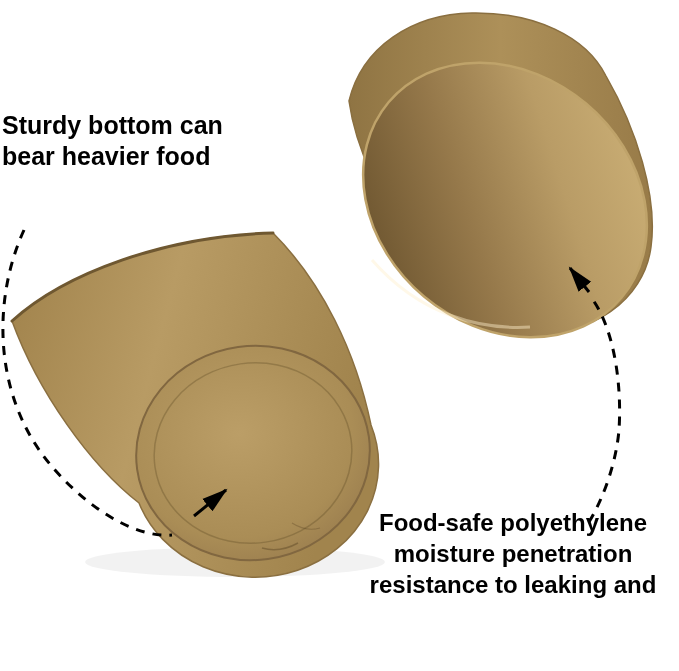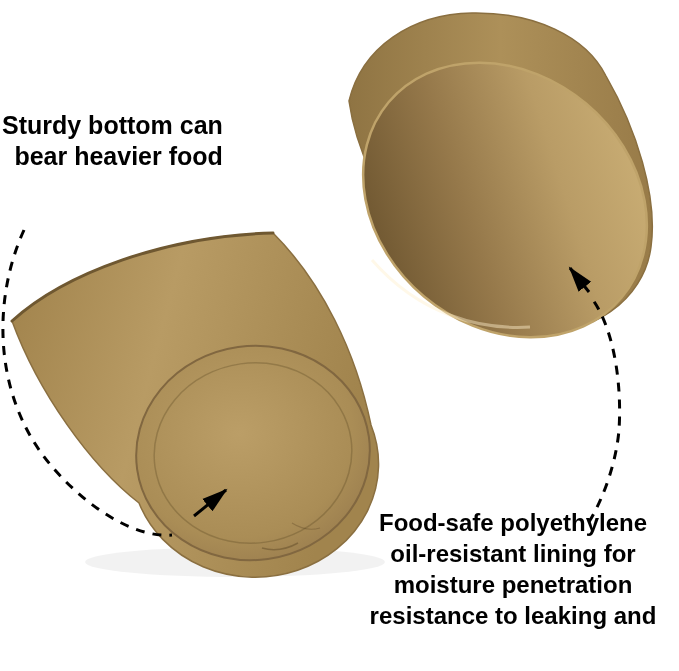"Sturdy bottom can" .caption-left { text-align: right -> left }
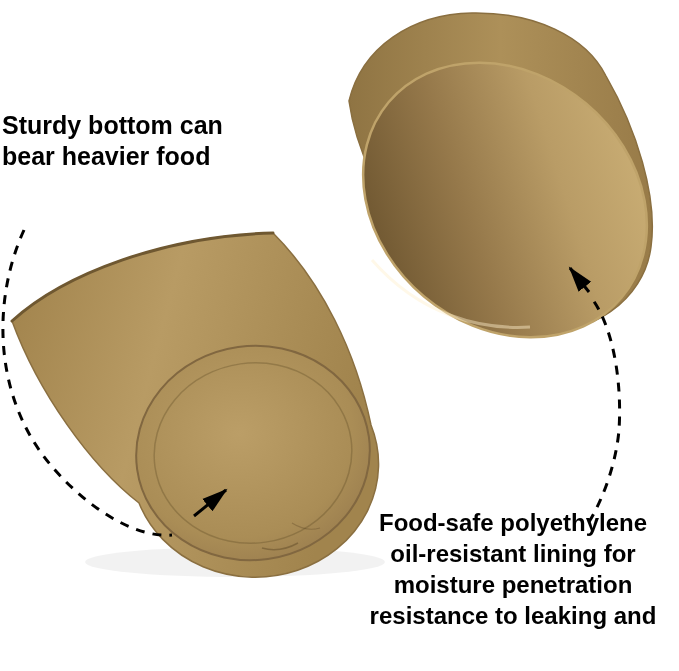"oil-resistant lining for" div { html: <div>oil-resistant lining for</div> -> none }
